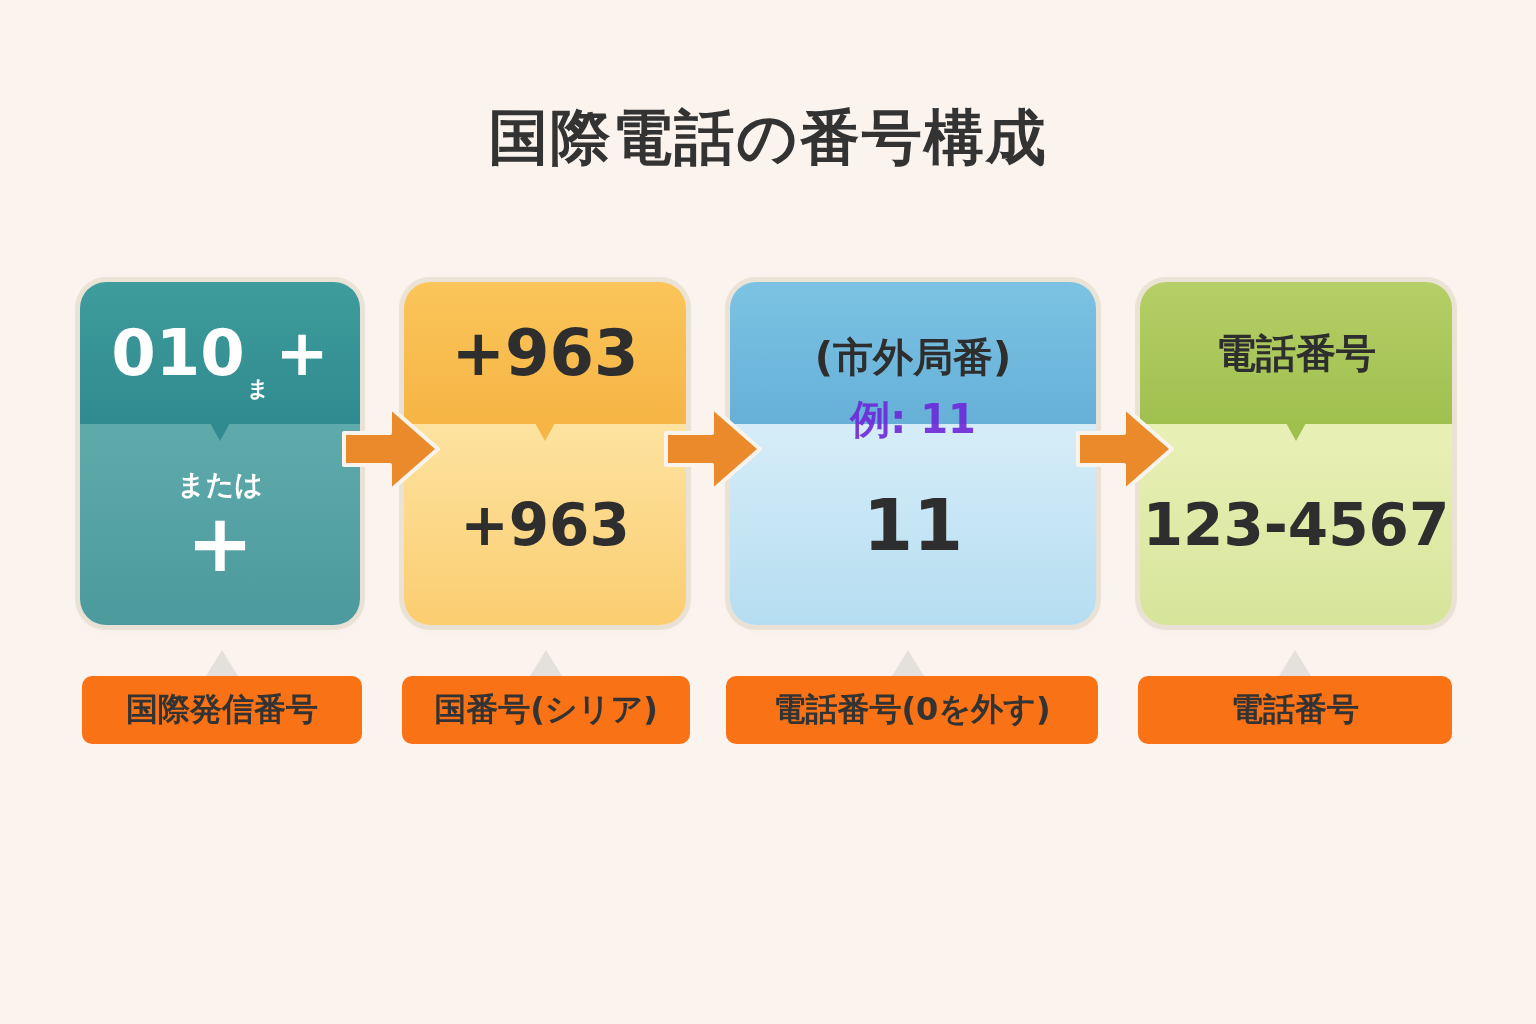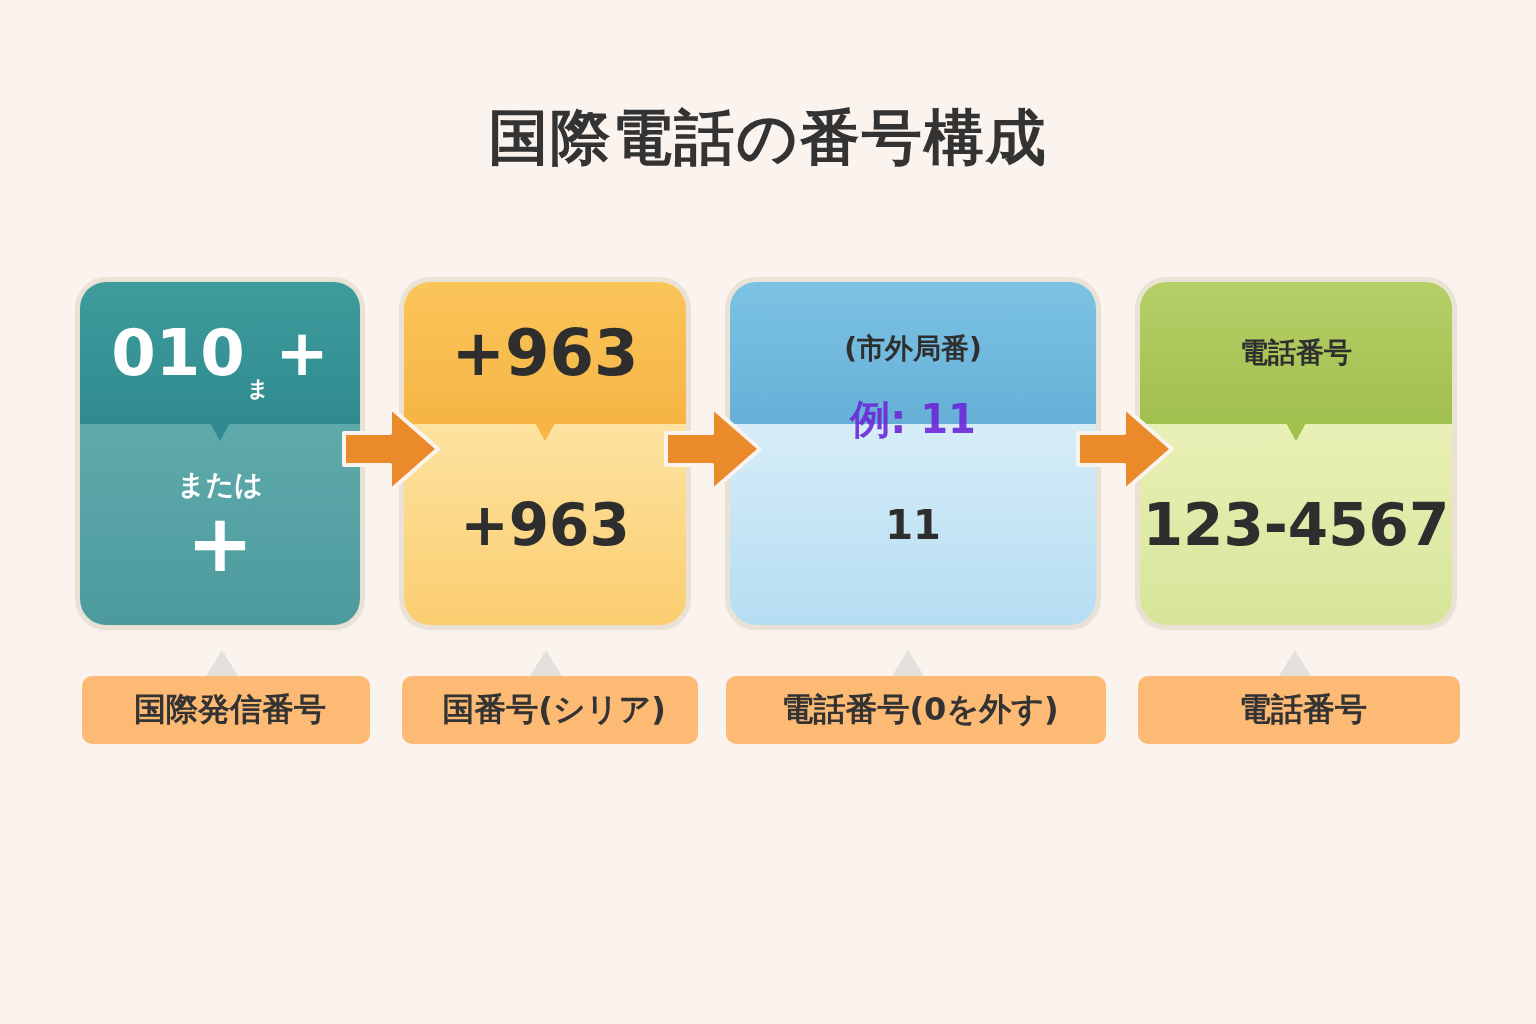"(市外局番)" .mid { font-size: 28px -> 40px }
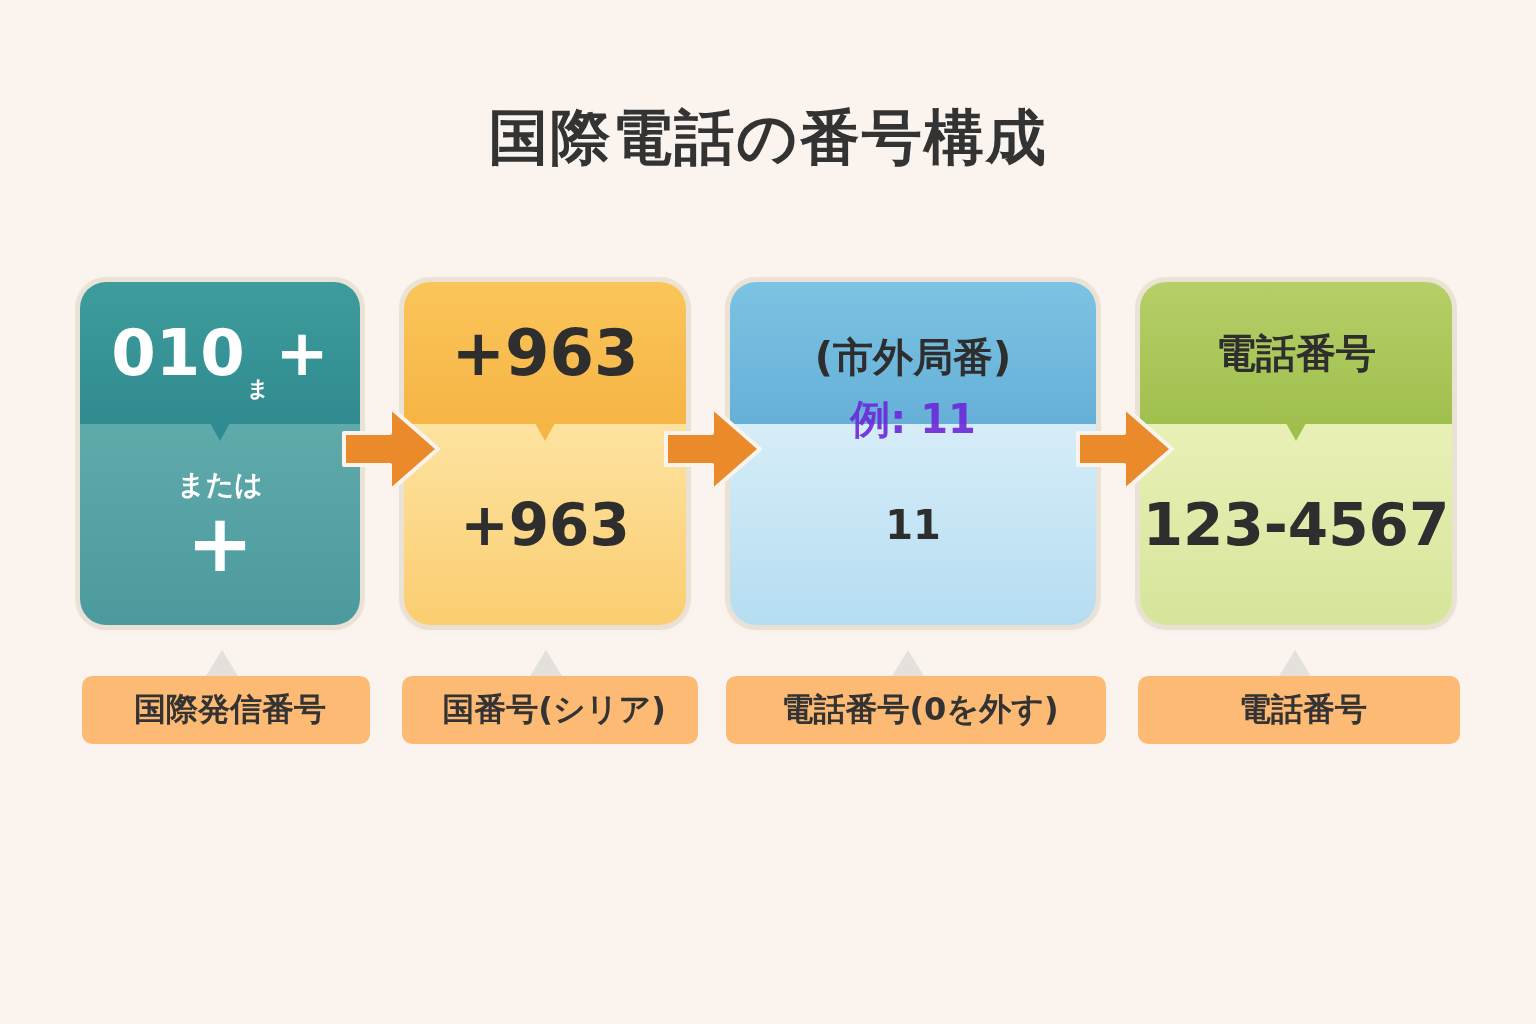"11" span.big { font-size: 40px -> 72px }
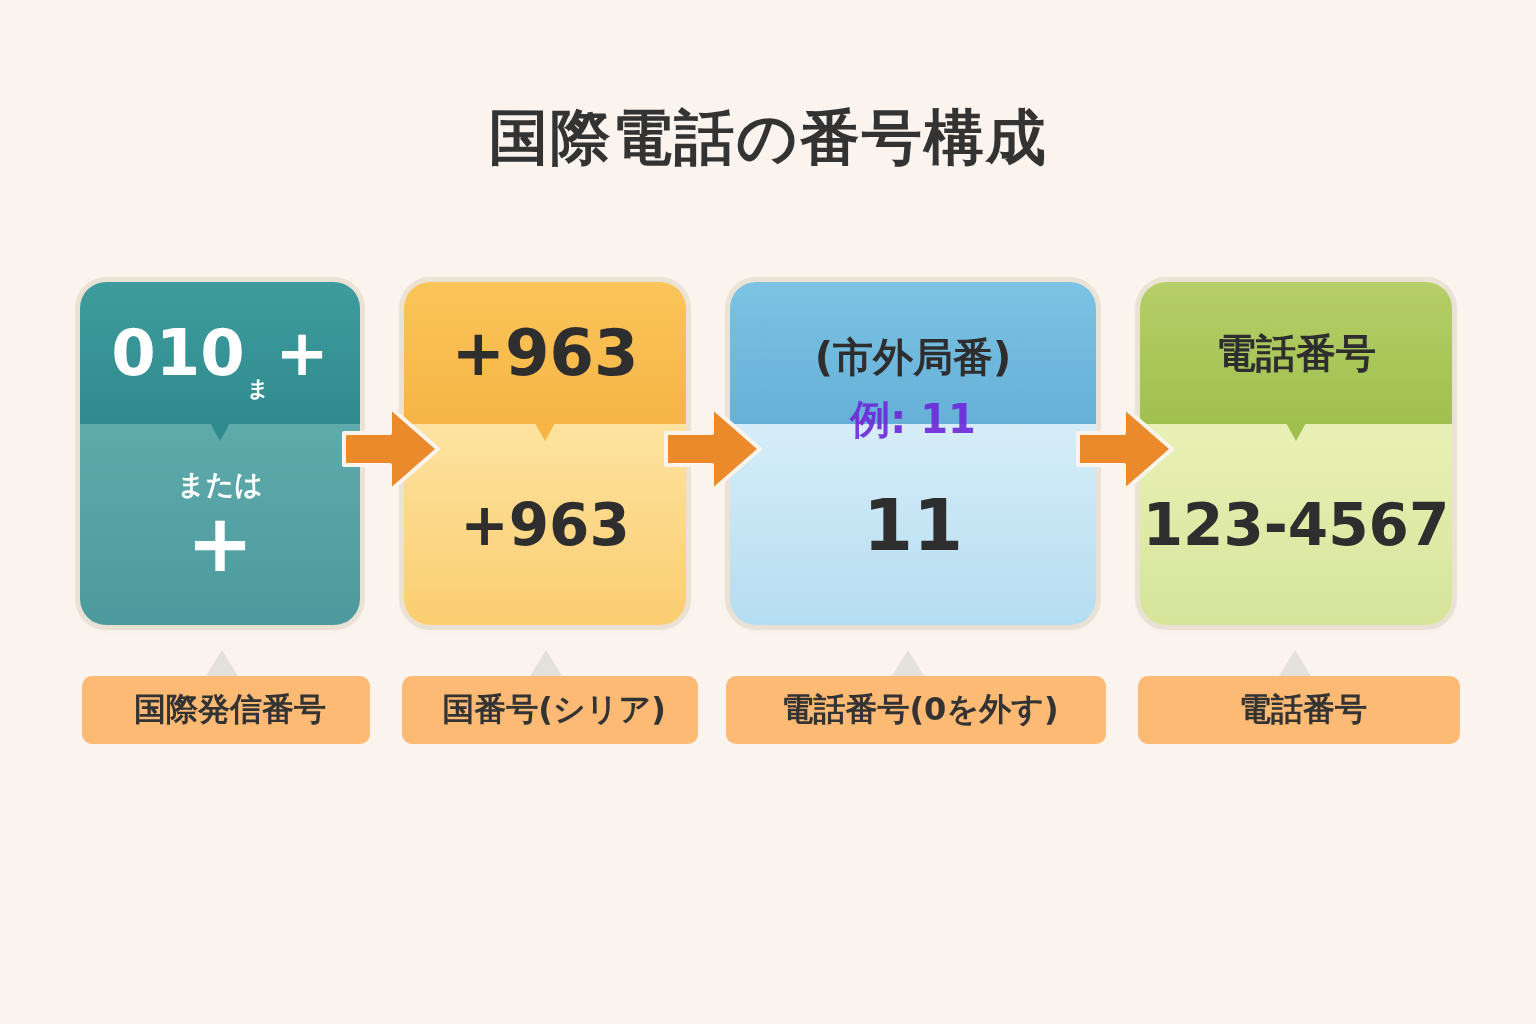"国際発信番号" .label { background: #fdba74 -> #f97316; padding-left: 8px -> none }
